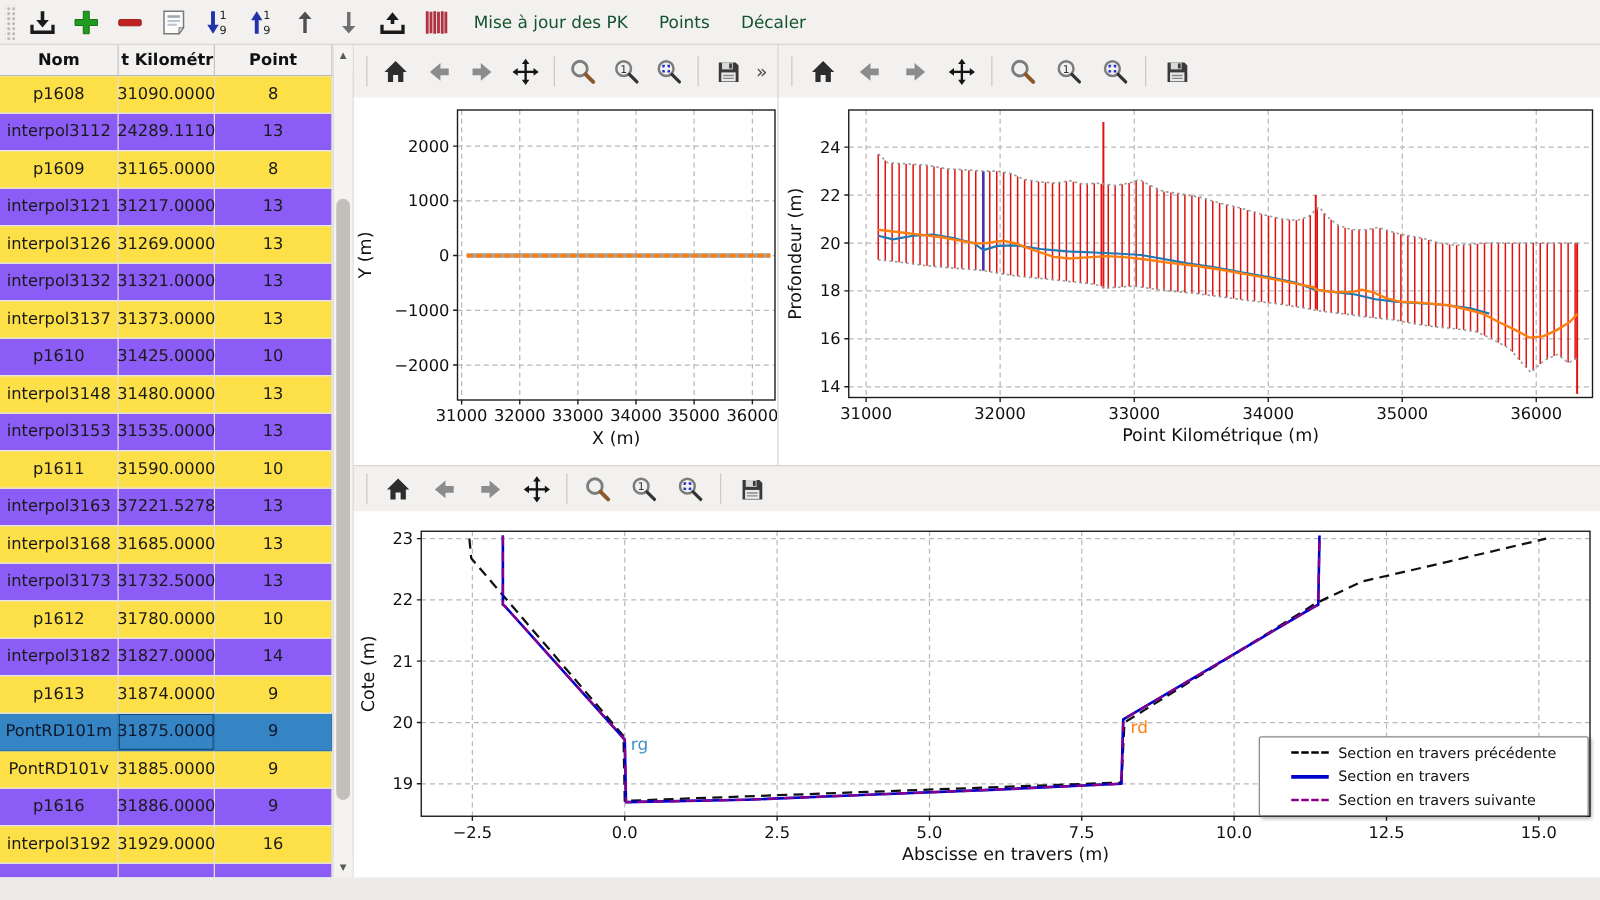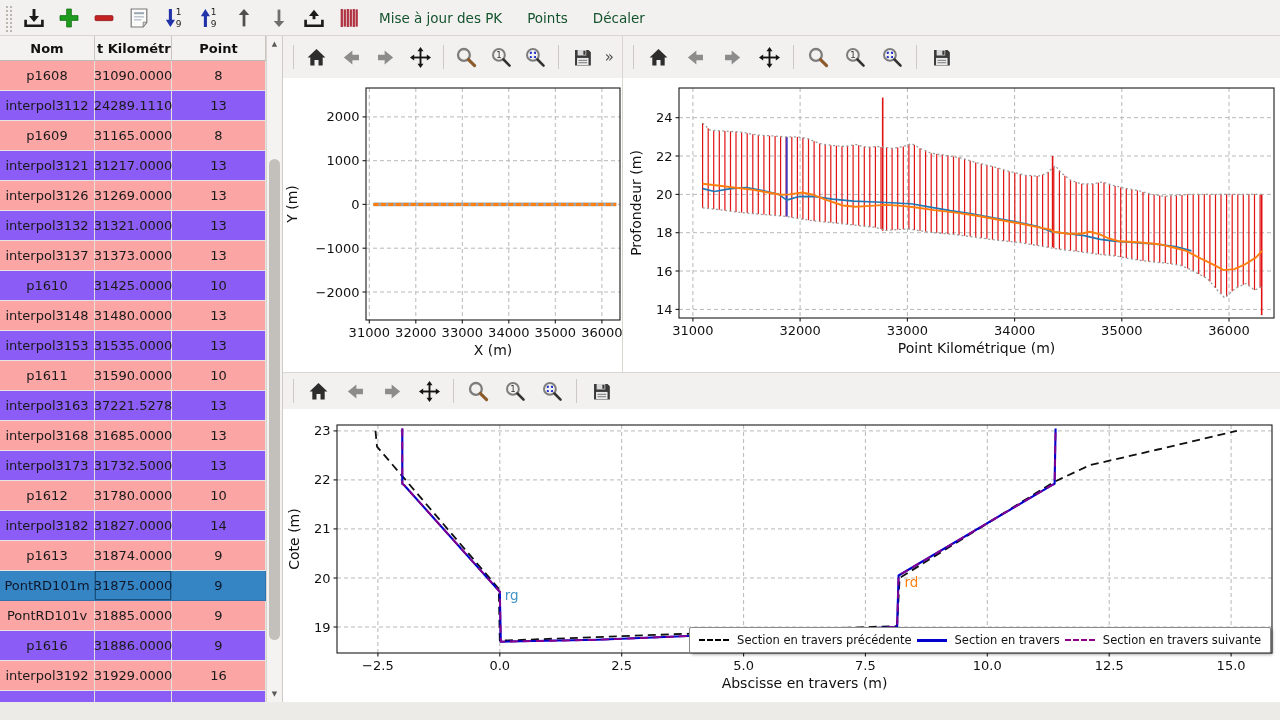"p1608" .tr { background: #fca5a5 -> #fde047 }
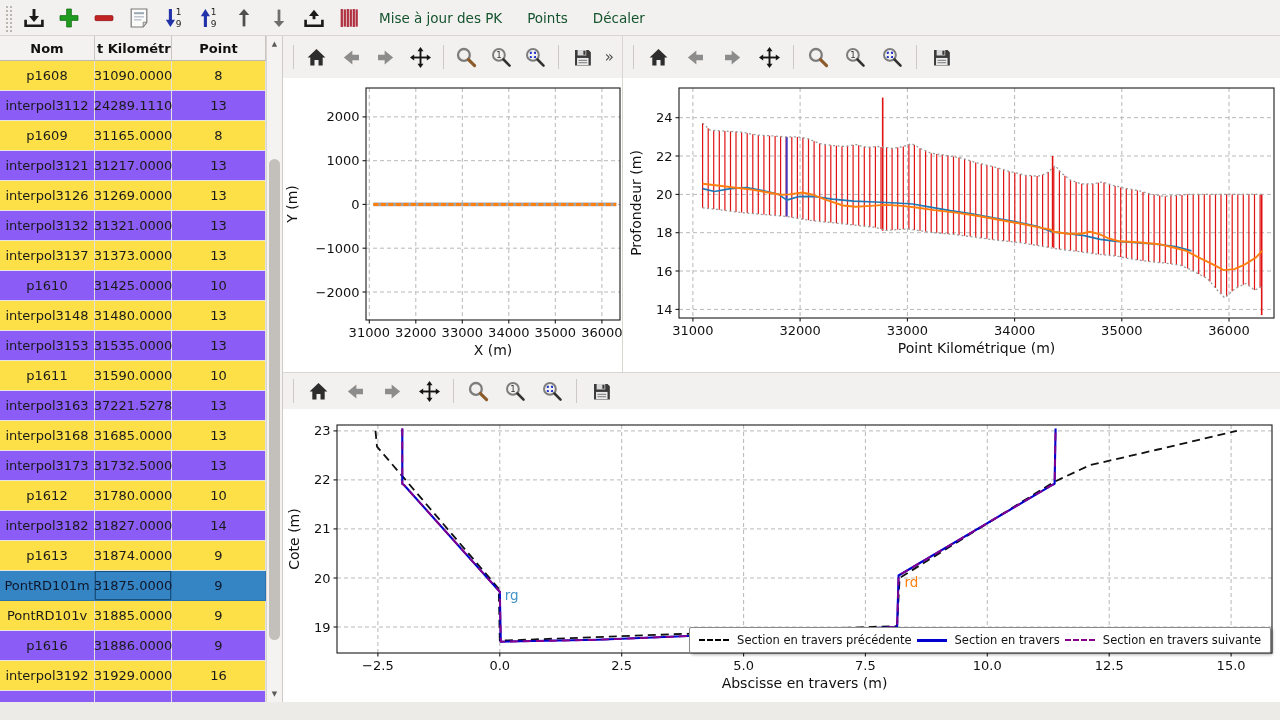"Section en travers précédente" .legend { flex-direction: row -> column; padding: 5px 9px -> 5px 25px }
